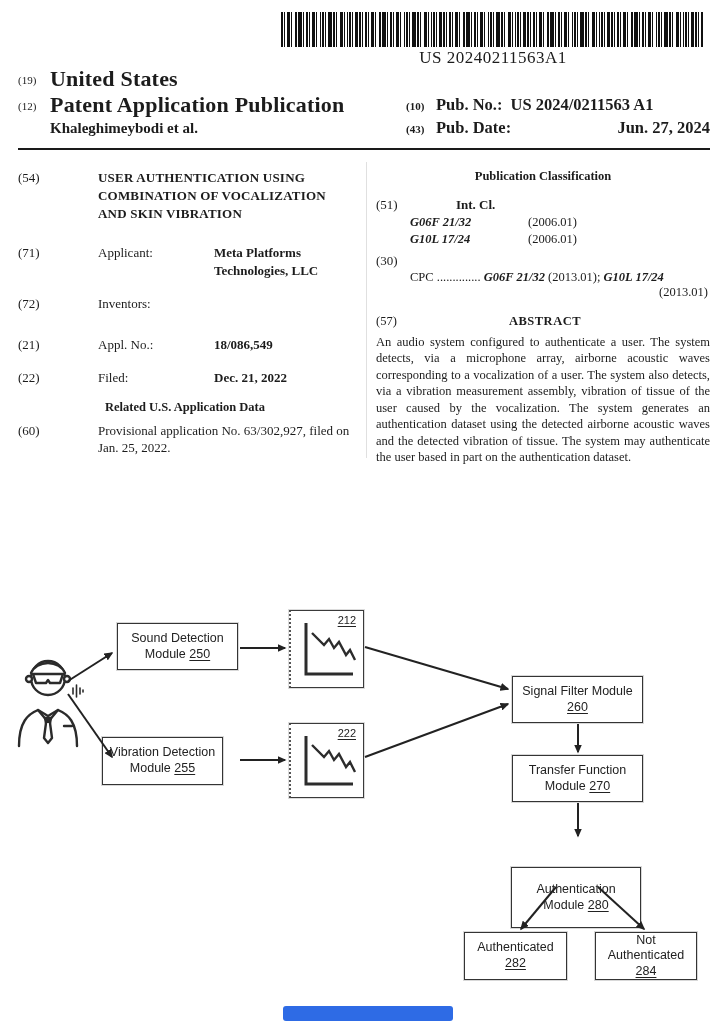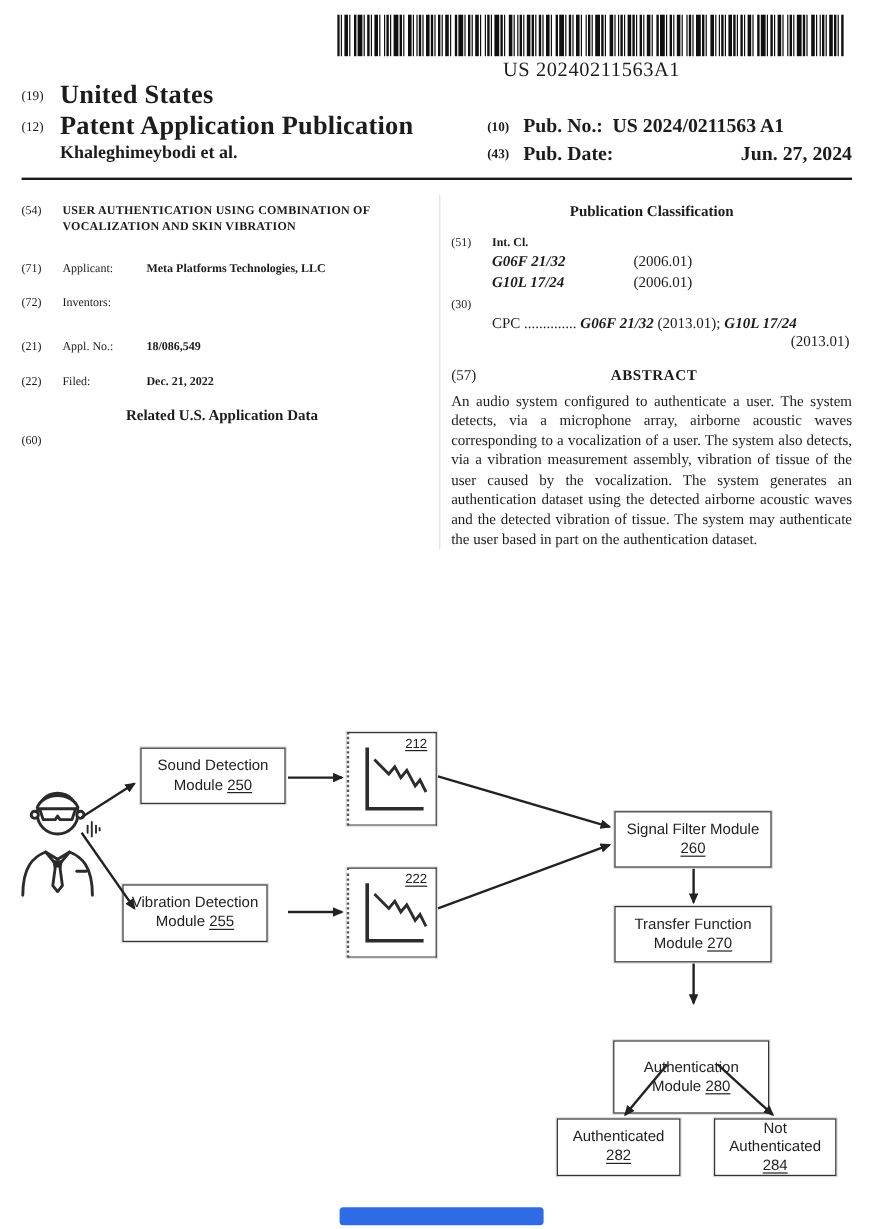"(54)" .entry { font-size: 10px -> 13px; gap: none -> 46px }
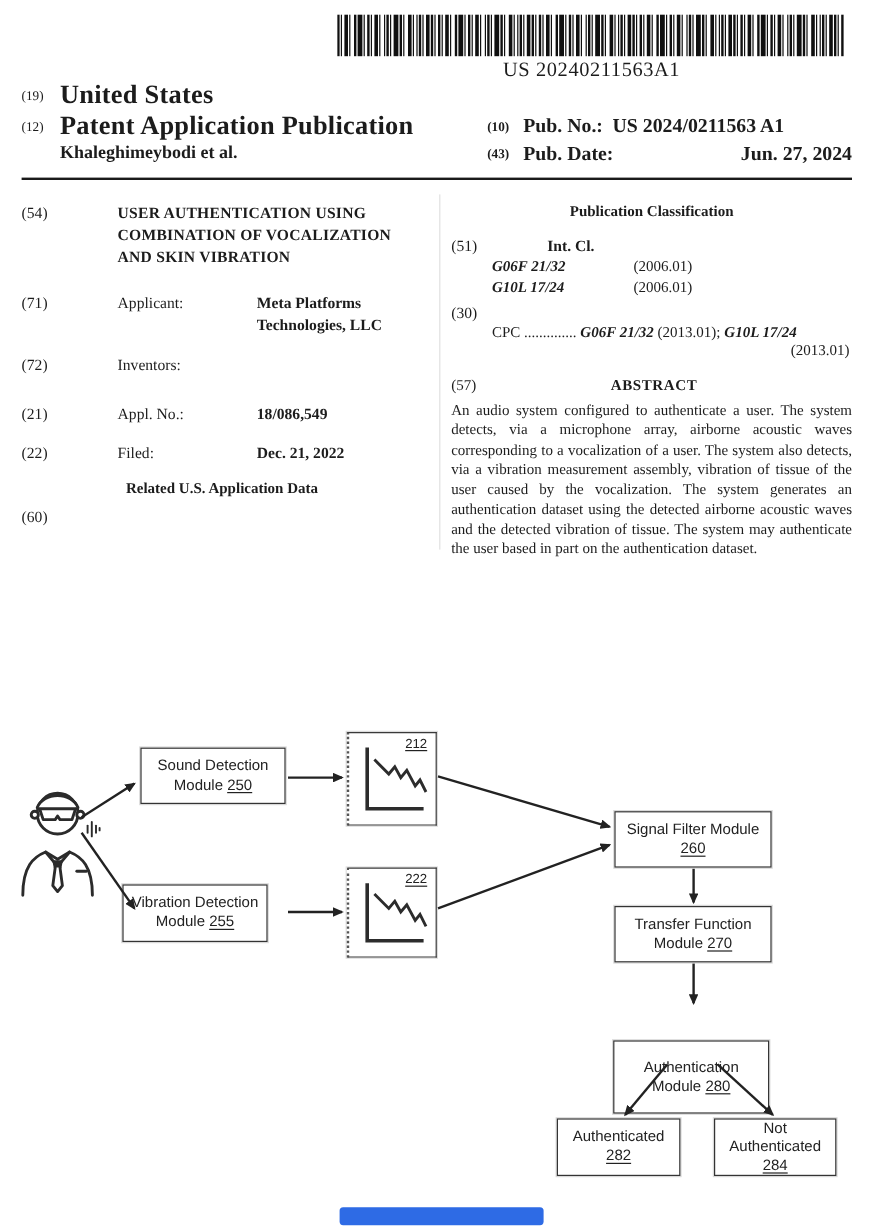"Provisional application No. 63/302,927," span.val { html: none -> <span>Provisional application No. 63/302,927, filed on Jan. 25, 2022.</span> }
